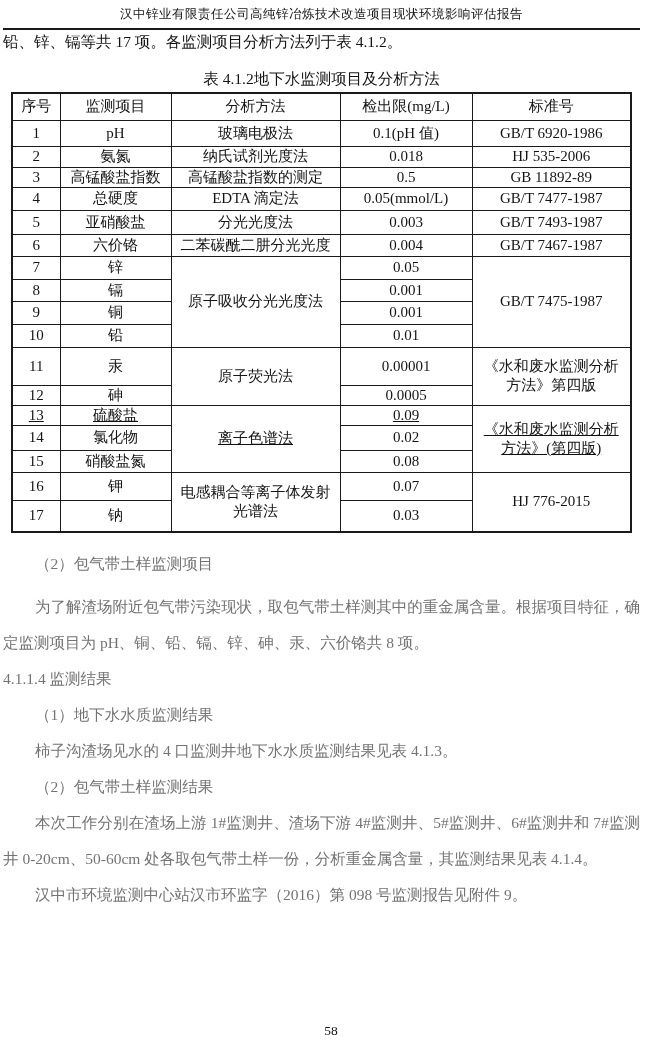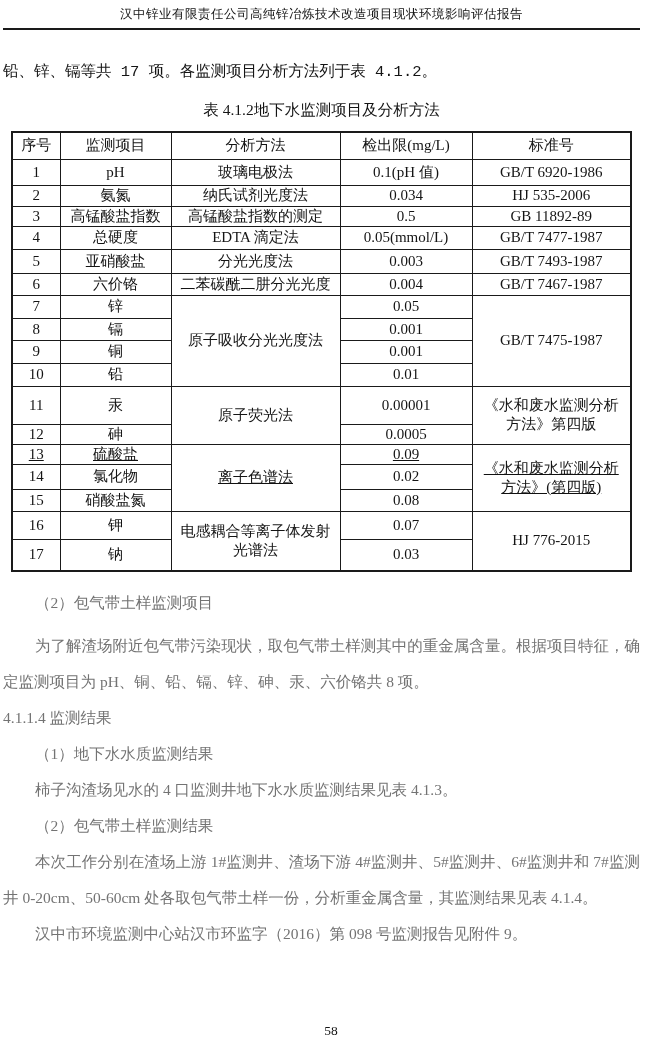"铅、锌、镉等共 17 项。各监测项目分析方法列于表 4.1.2。" .intro-line { font-family: Liberation Mono, monospace -> none; margin-top: 32px -> 1px }
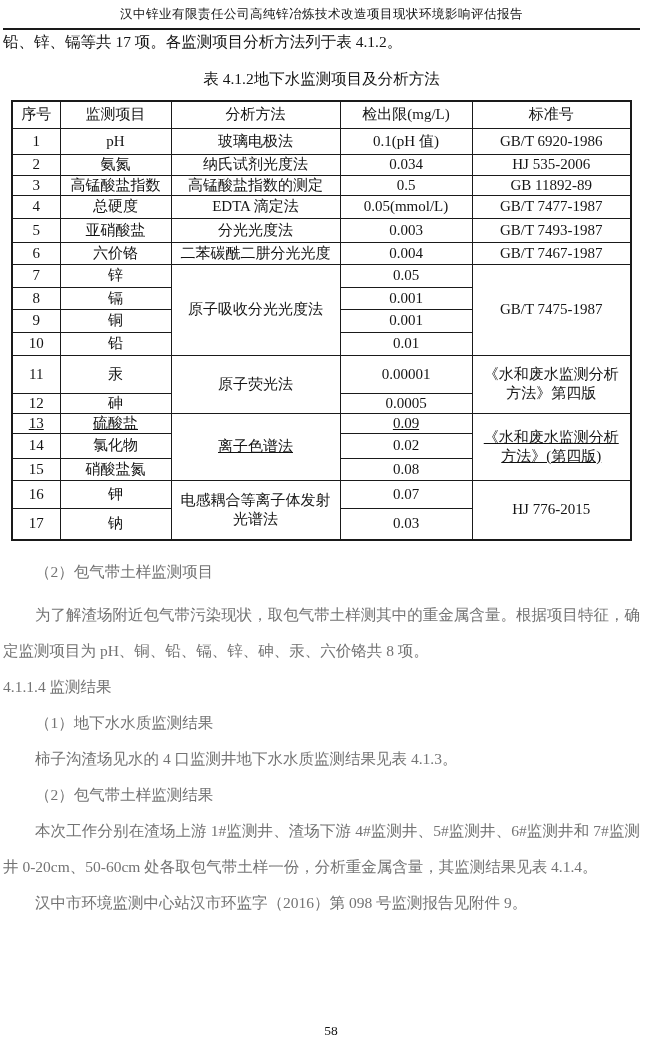"序号" table.monitoring { margin: 11px auto 0 auto -> 3px auto 0 auto }
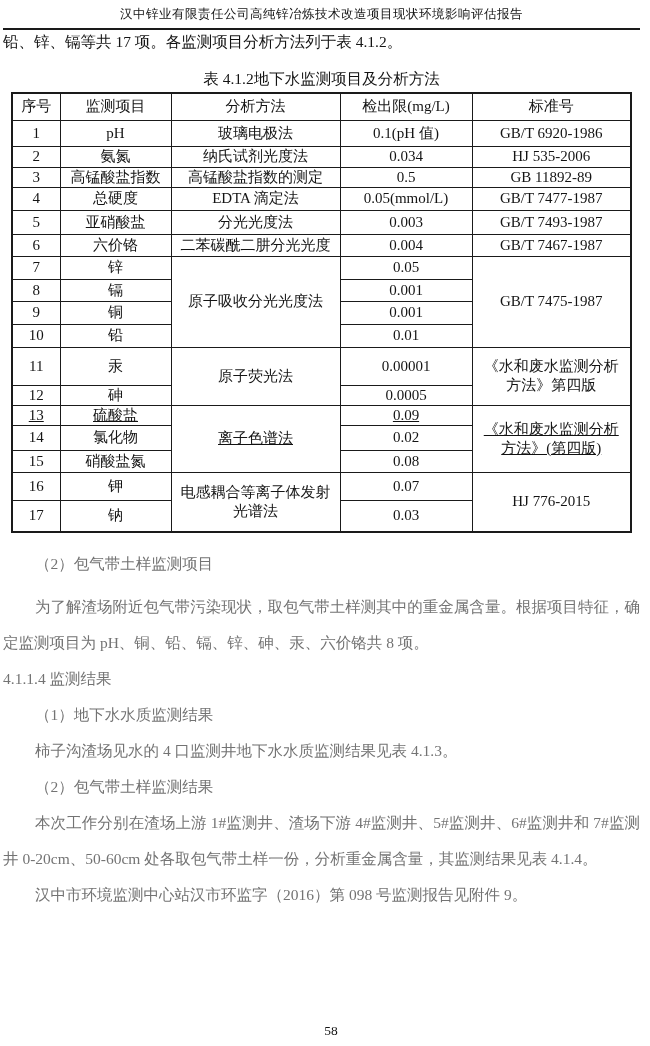"0.034" td { text: 0.034 -> 0.018 }
